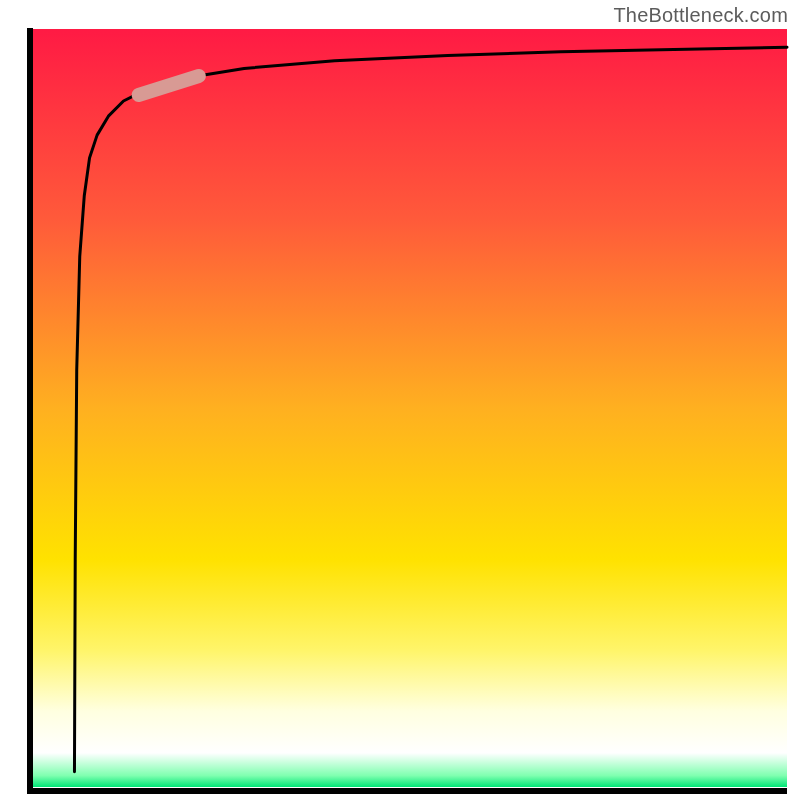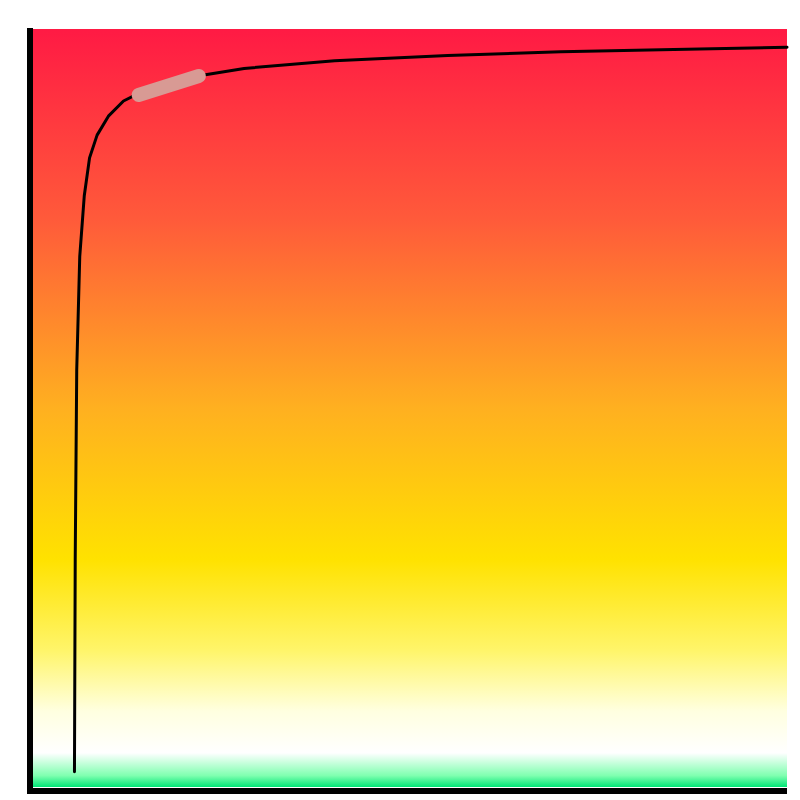"TheBottleneck.com" div.attribution { html: none -> <div>TheBottleneck.com</div> }
